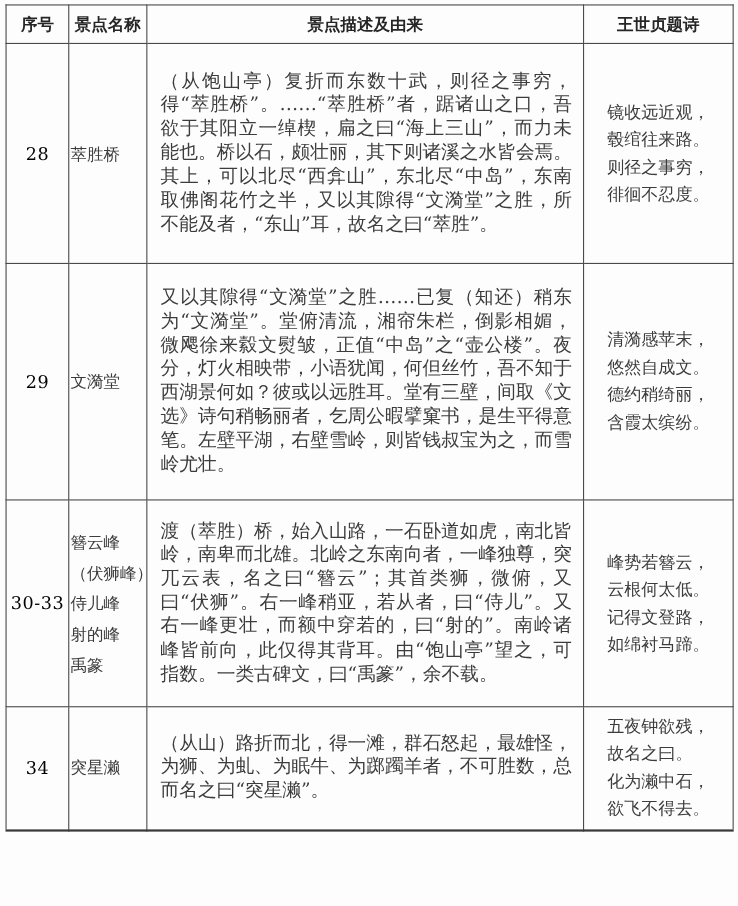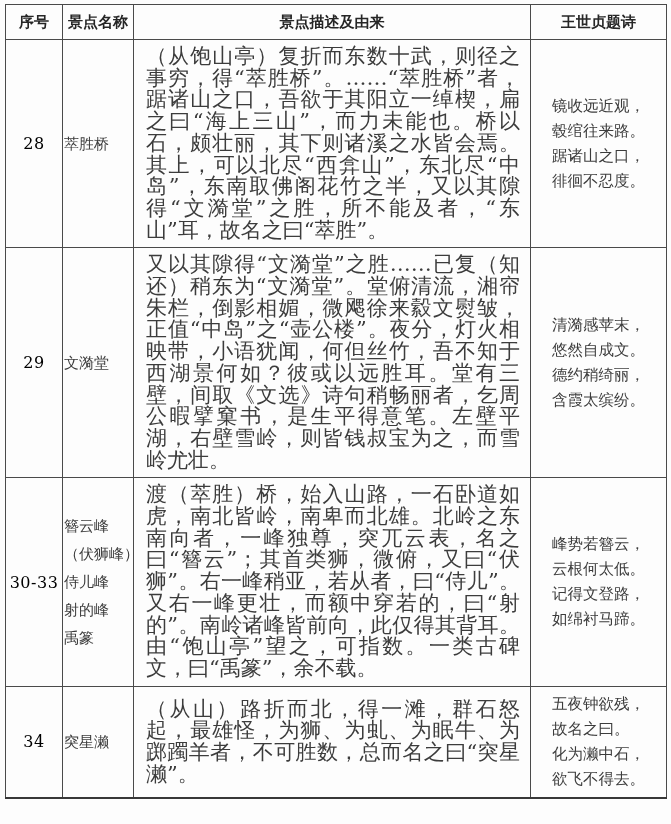"（从饱山亭）复折而东数十武，则径之事穷，得“萃胜桥”。……“萃胜桥”者，踞诸山之" td.desc { font-size: 21px -> 17px }
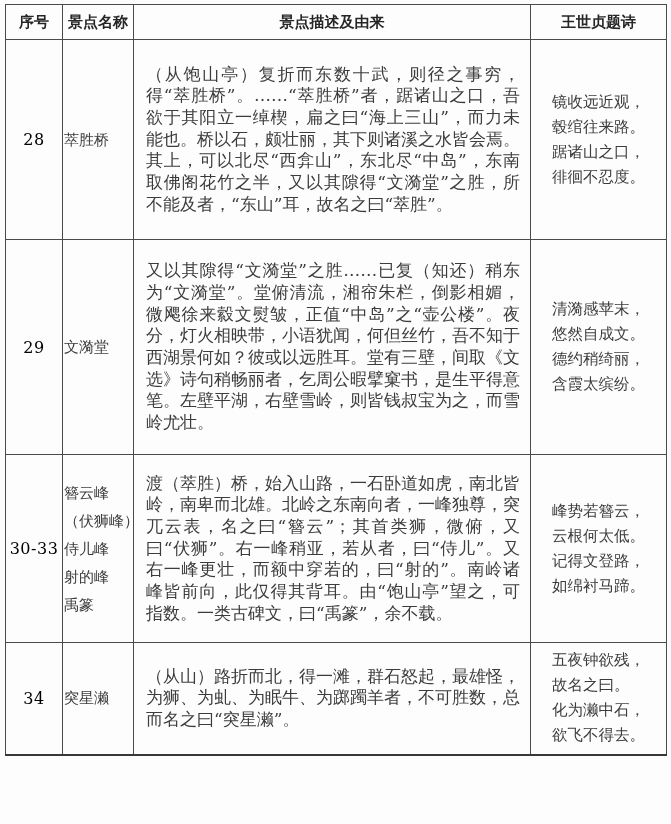"踞诸山之口，" div.poem-line { text: 踞诸山之口 -> 则径之事穷 }
